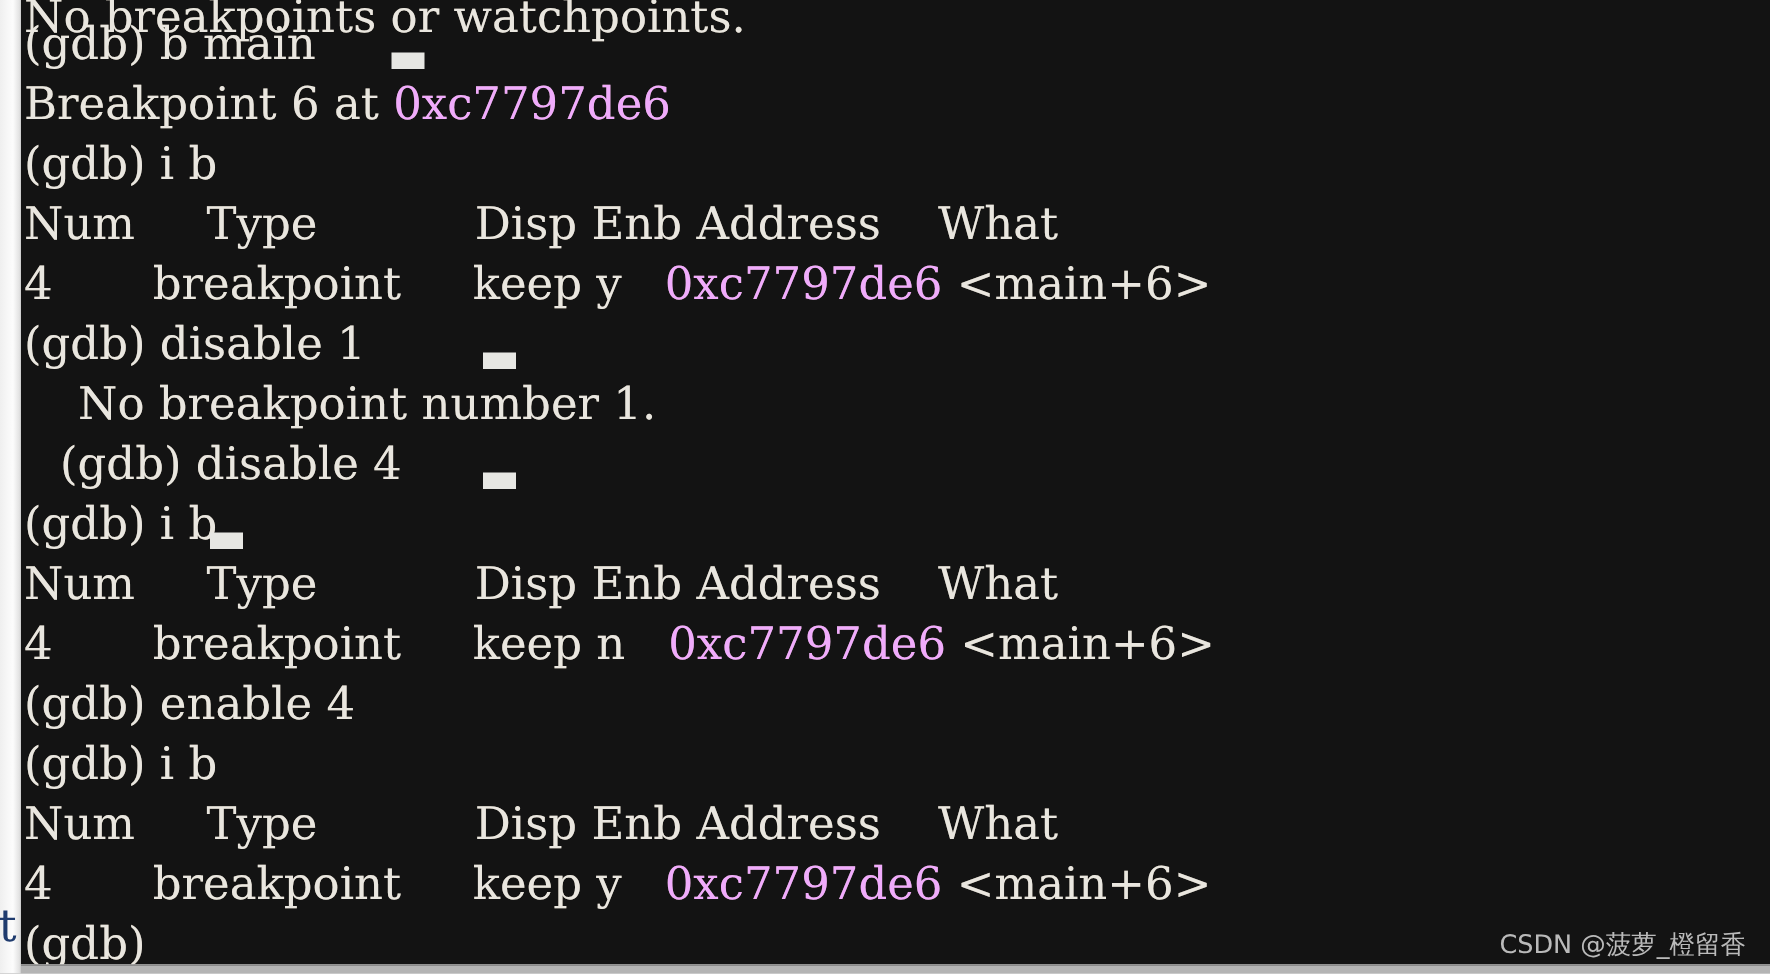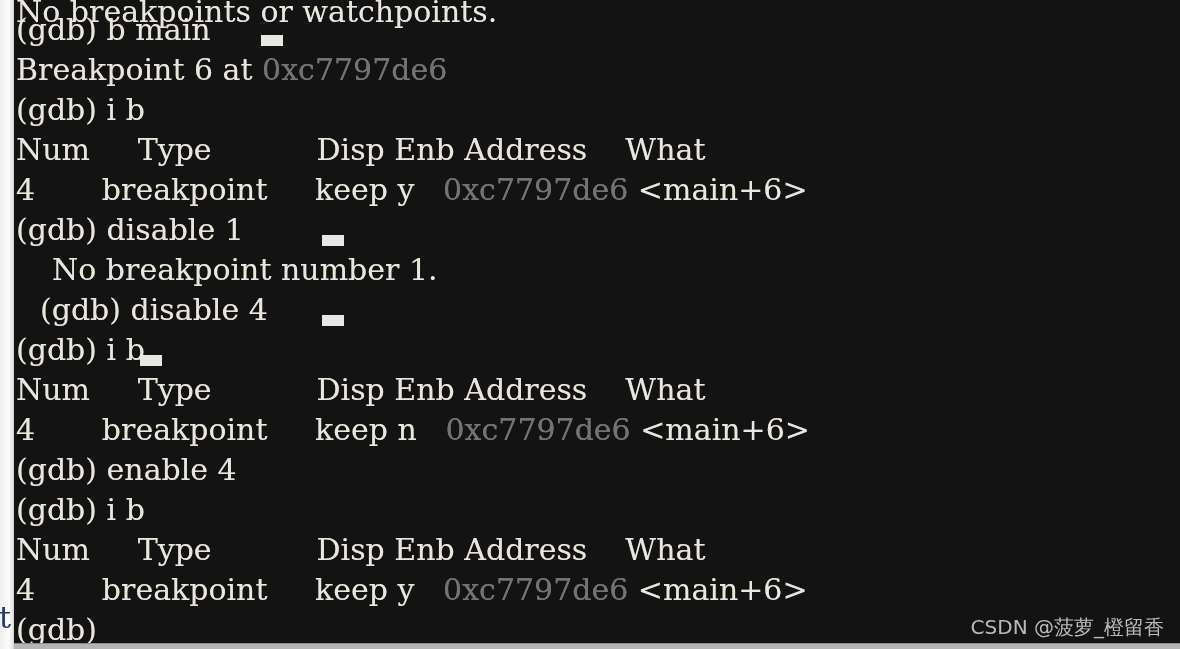"0xc7797de6" .addr { color: #737373 -> #f0abfc }
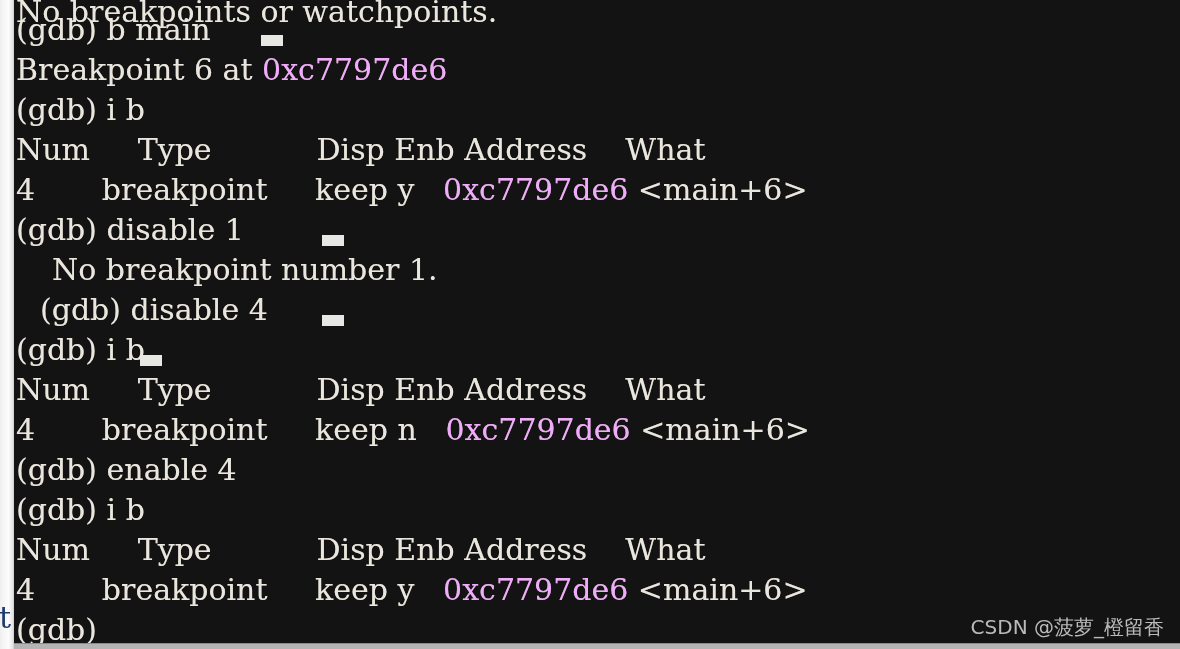"CSDN @菠萝_橙留香" #watermark { font-size: 20px -> 17px }
